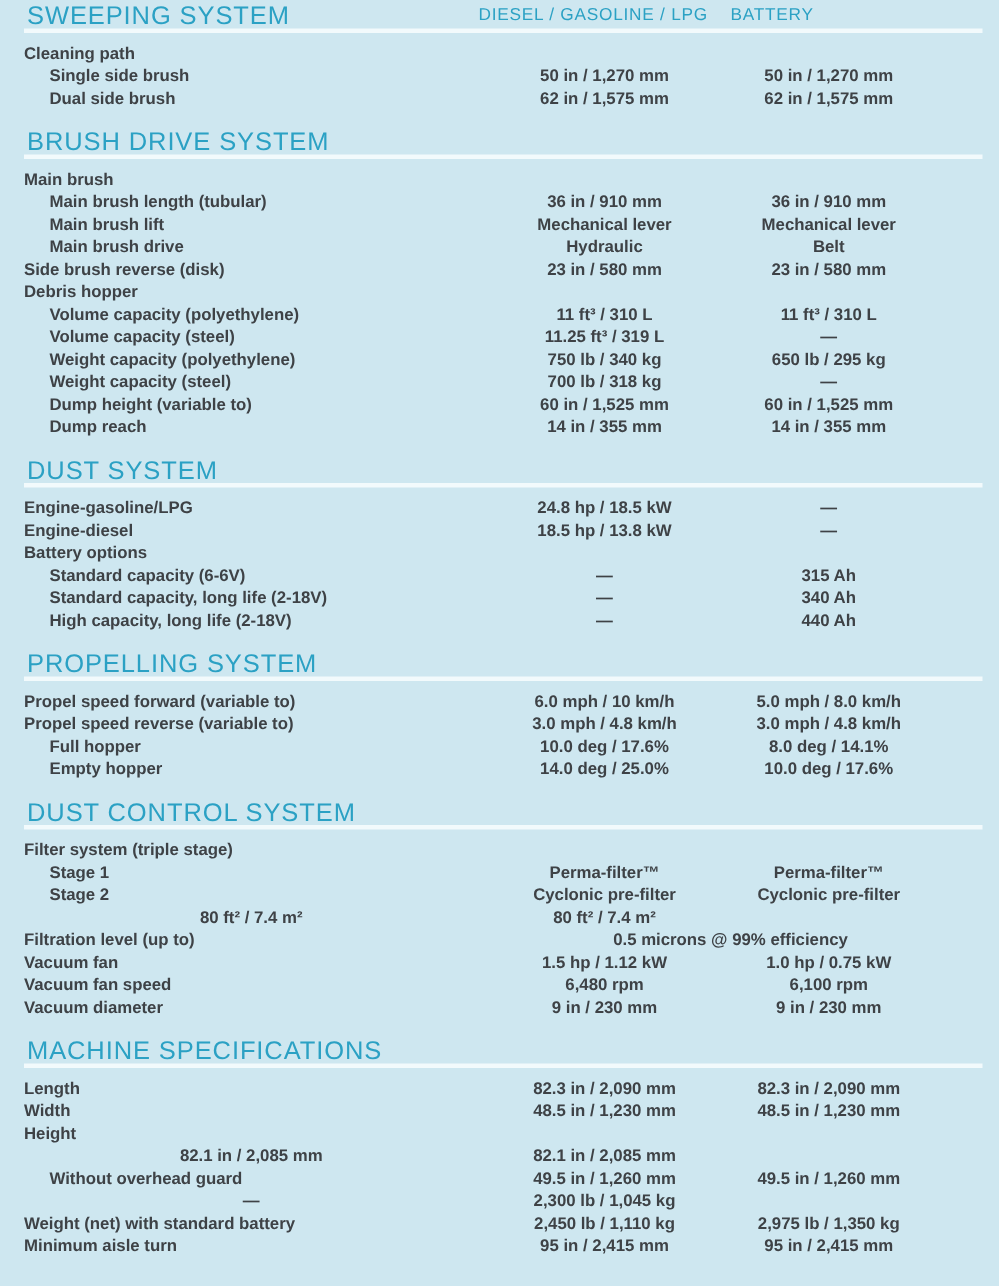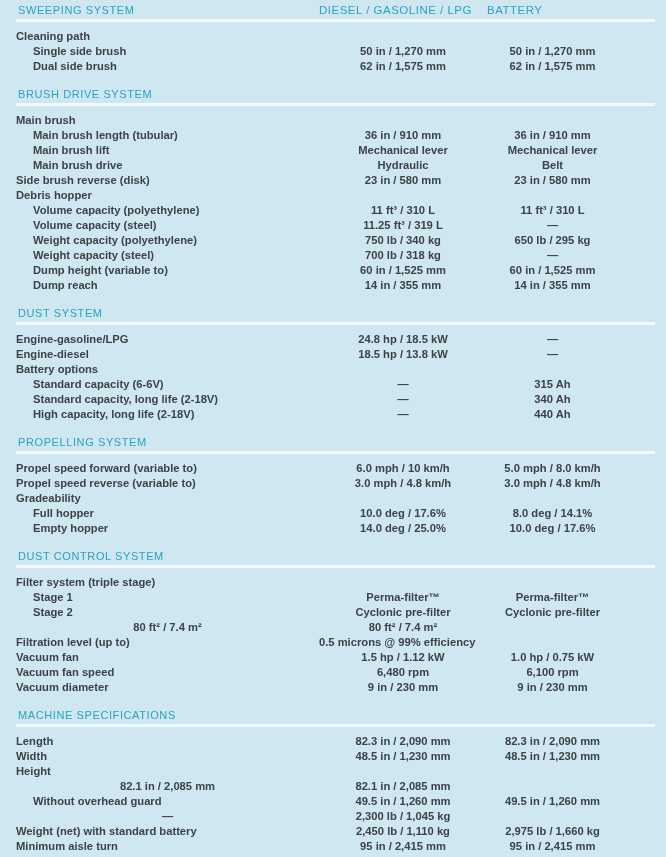"SWEEPING SYSTEM" .sec-title { font-size: 11px -> 17px }
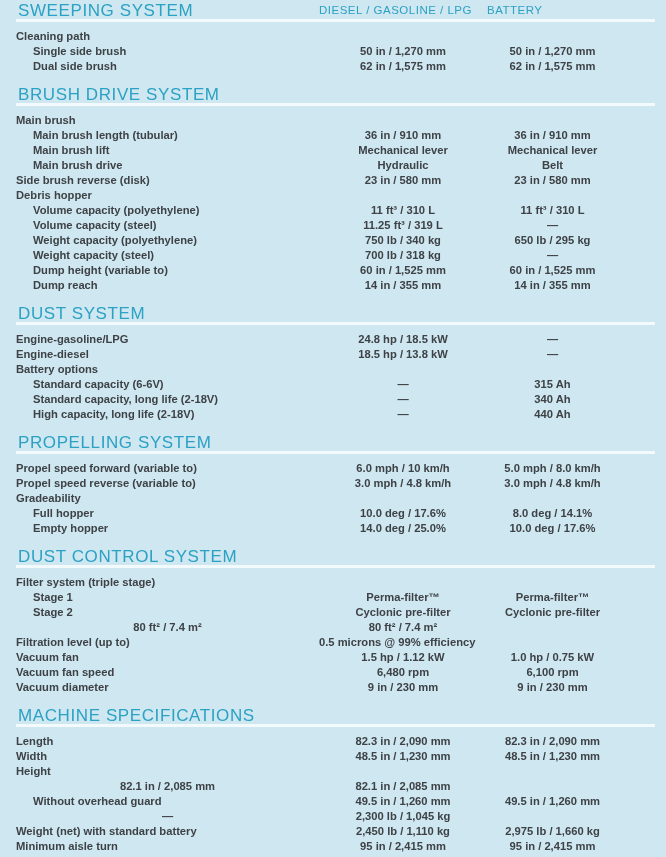"Gradeability" div.grid { html: <div> <div>Gradeability</div> <div></div> <div></div> </div> -> none }
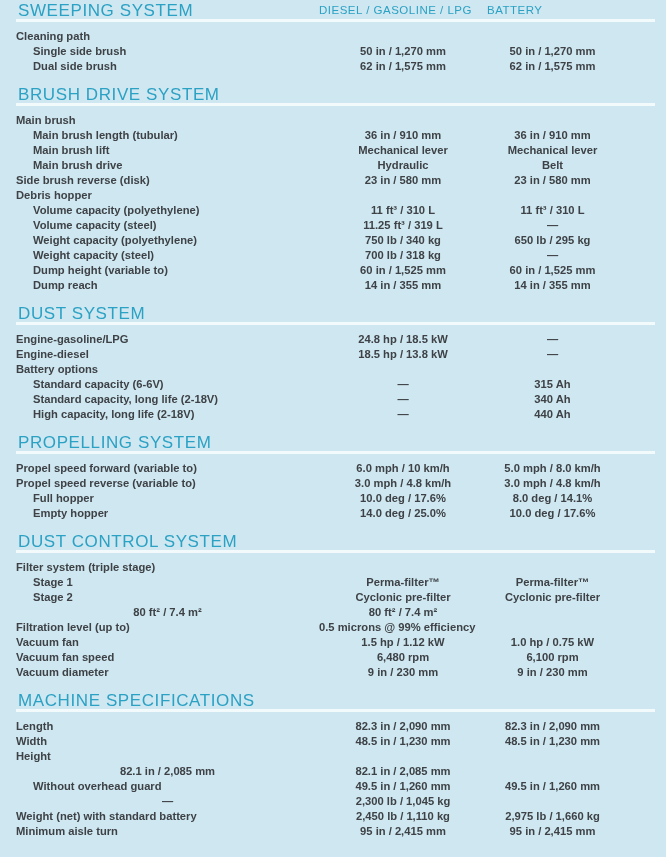"0.5 microns @ 99% efficiency" .span-val { text-align: none -> center }
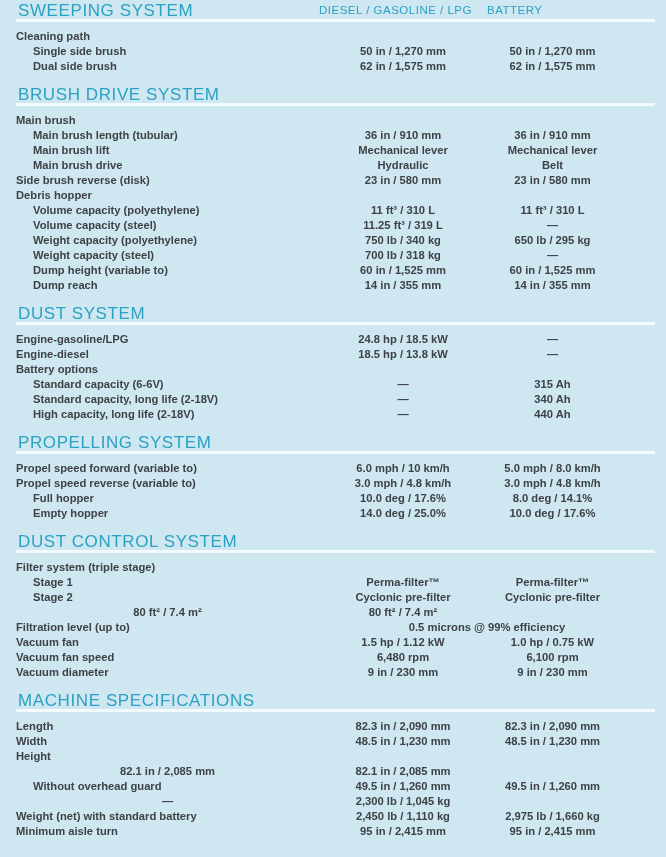"2,975 lb / 1,660 kg" div.val { text: 1,660 -> 1,350 }
